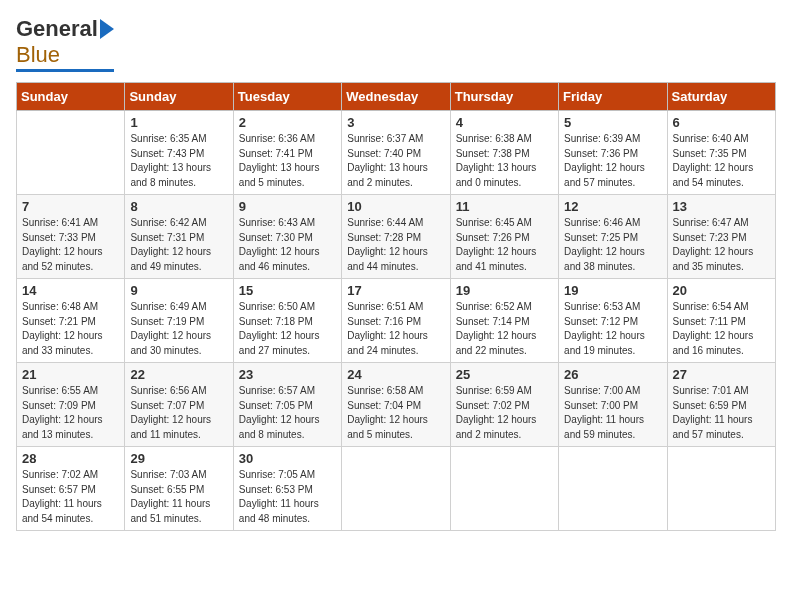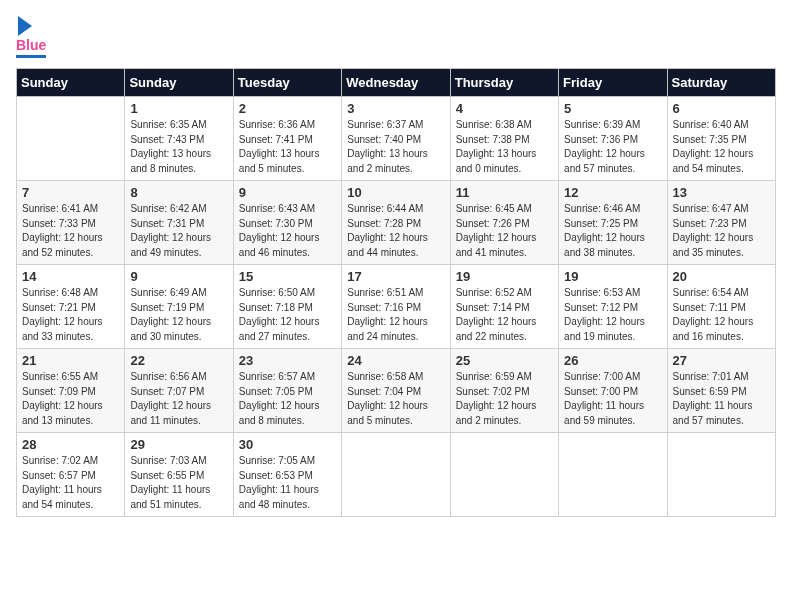"General" span { html: none -> <span>General</span> }
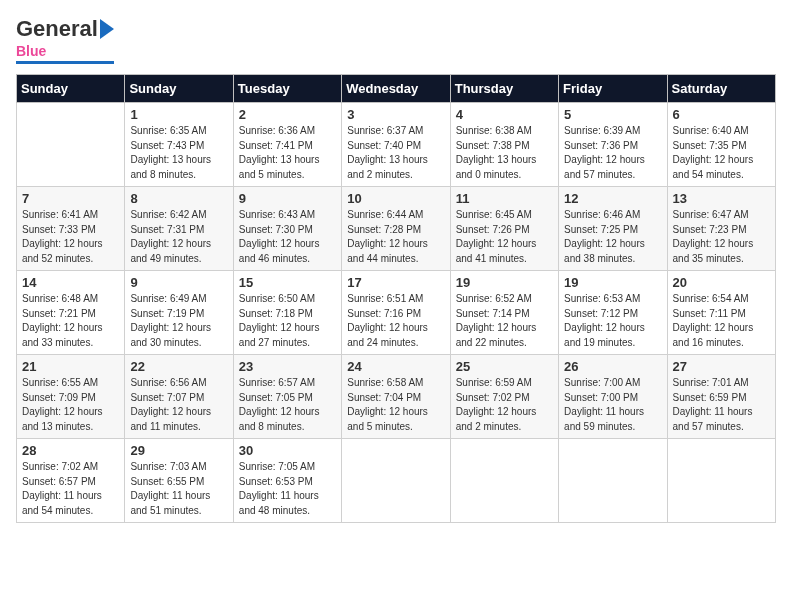"Blue" span { color: #ec4899 -> #a16207; font-size: 14px -> 22px; font-weight: bold -> normal }
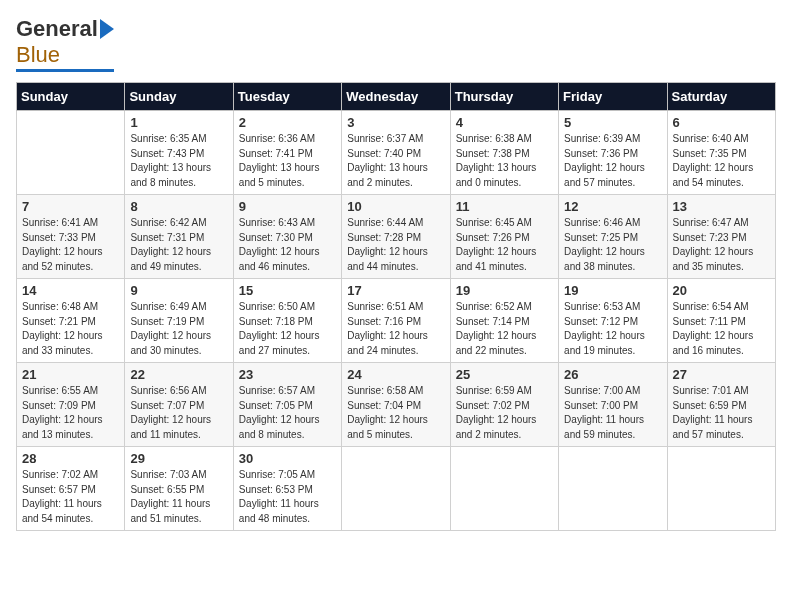"Sunday" thead tr th { background: #0f172a -> #c2410c }
